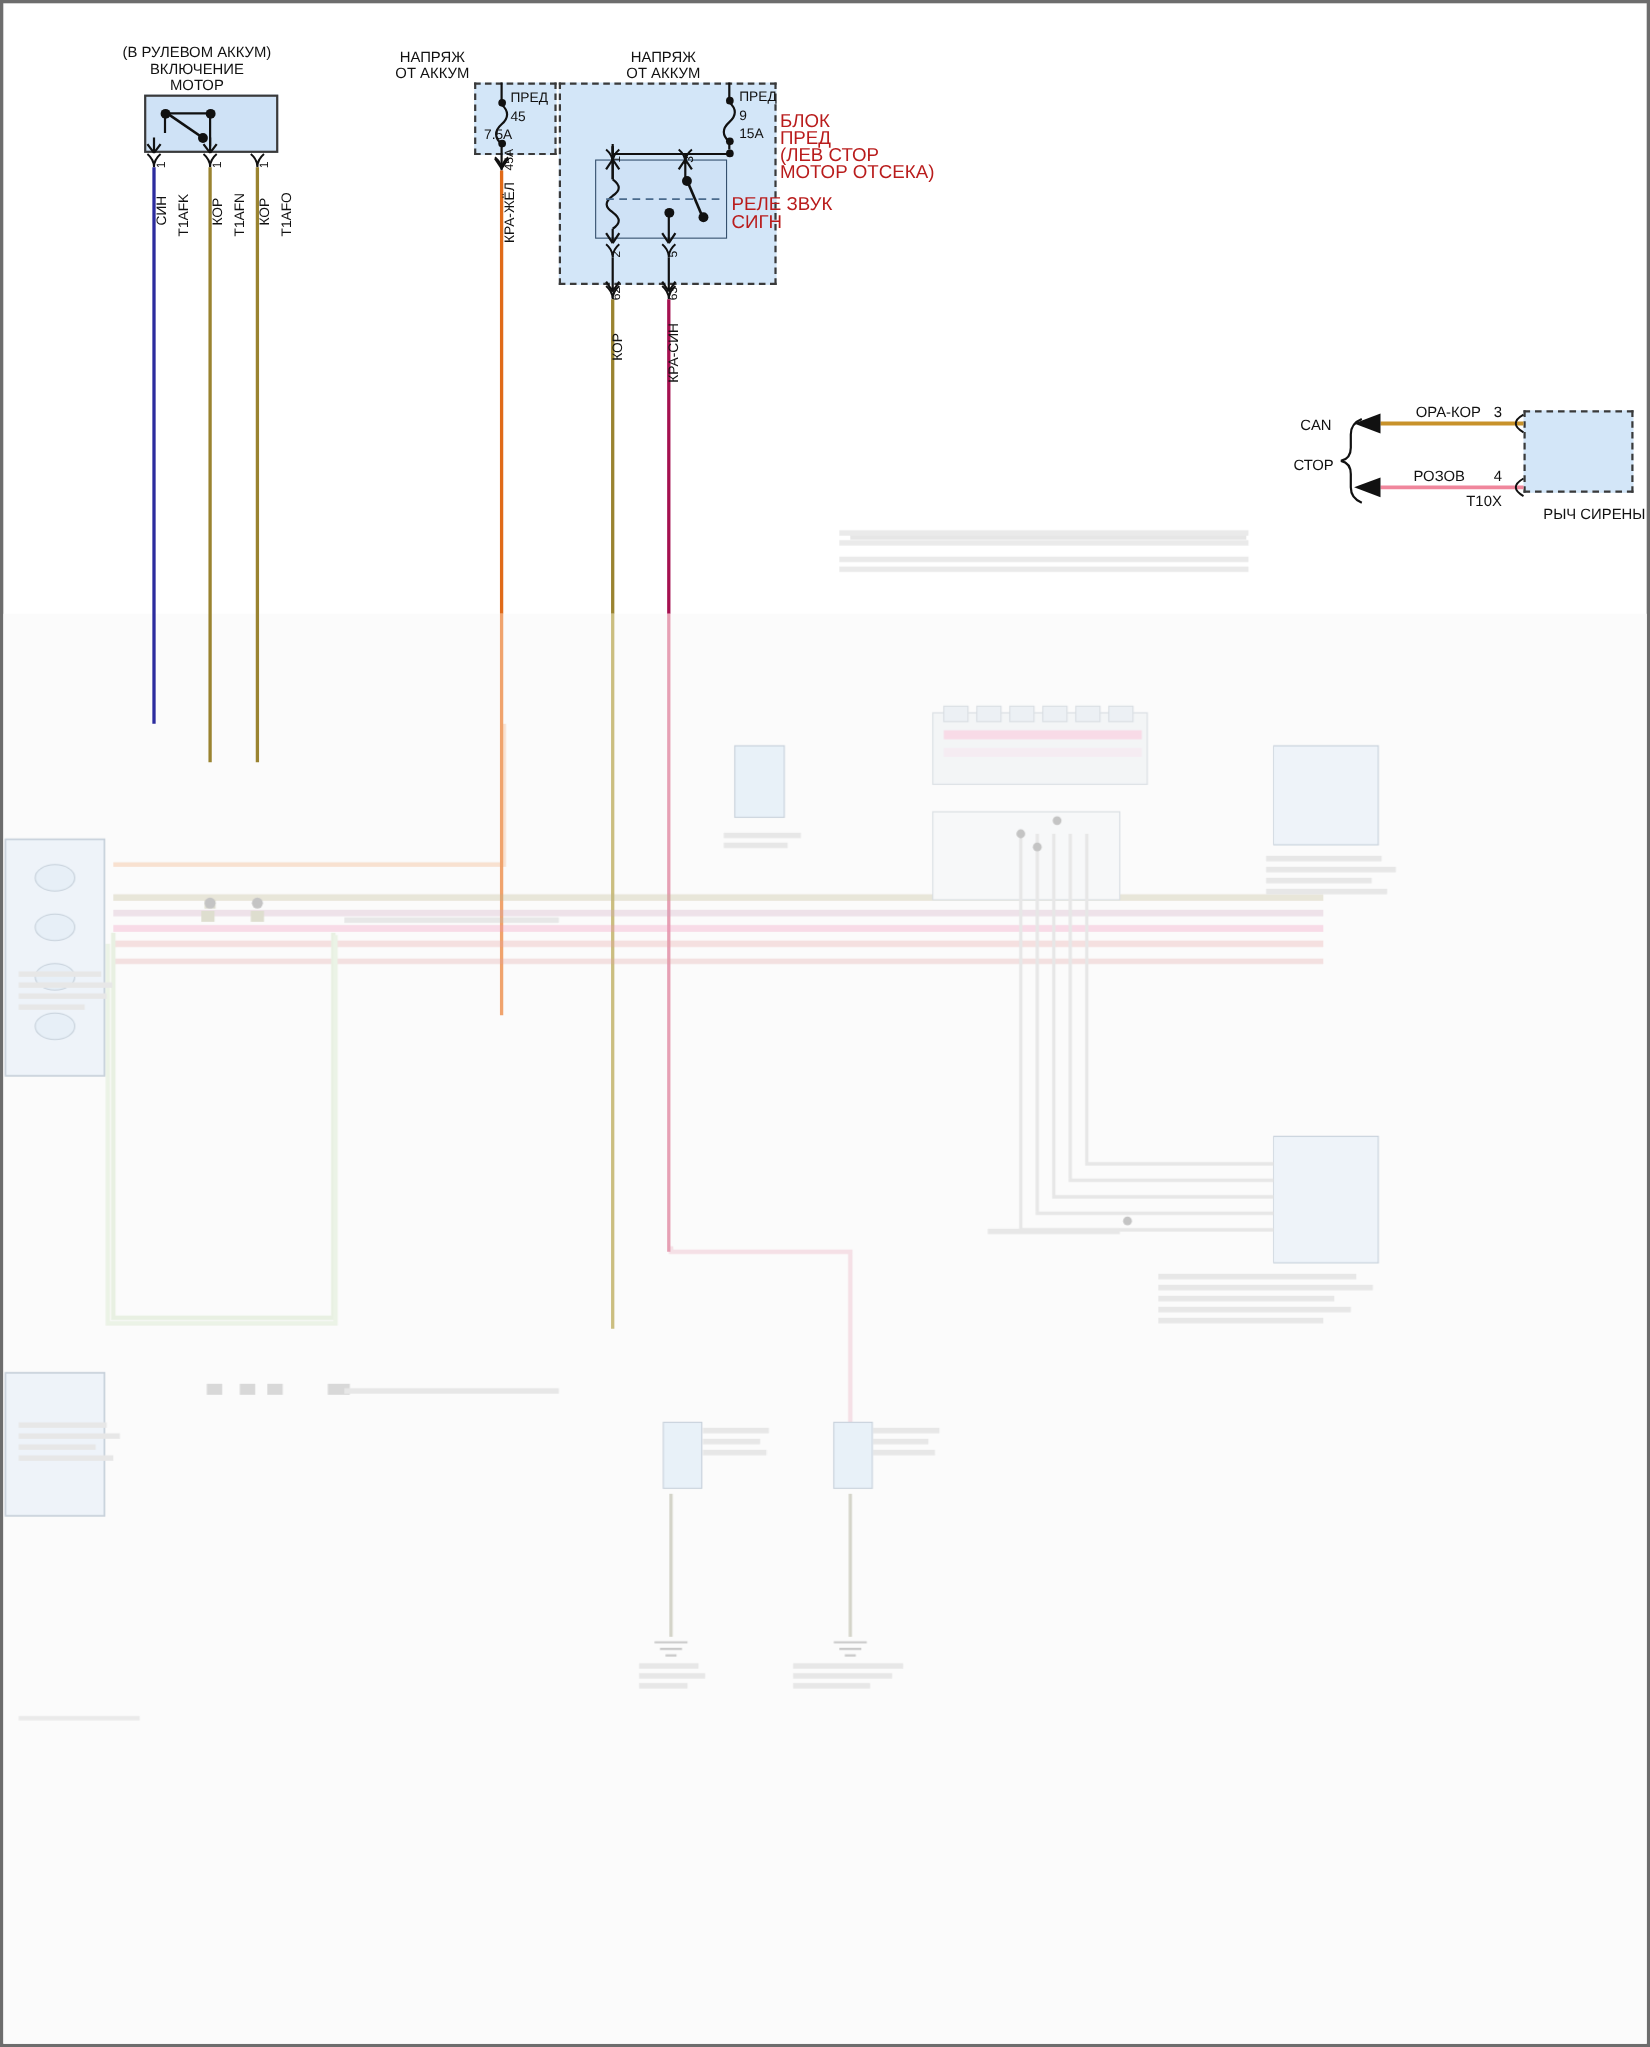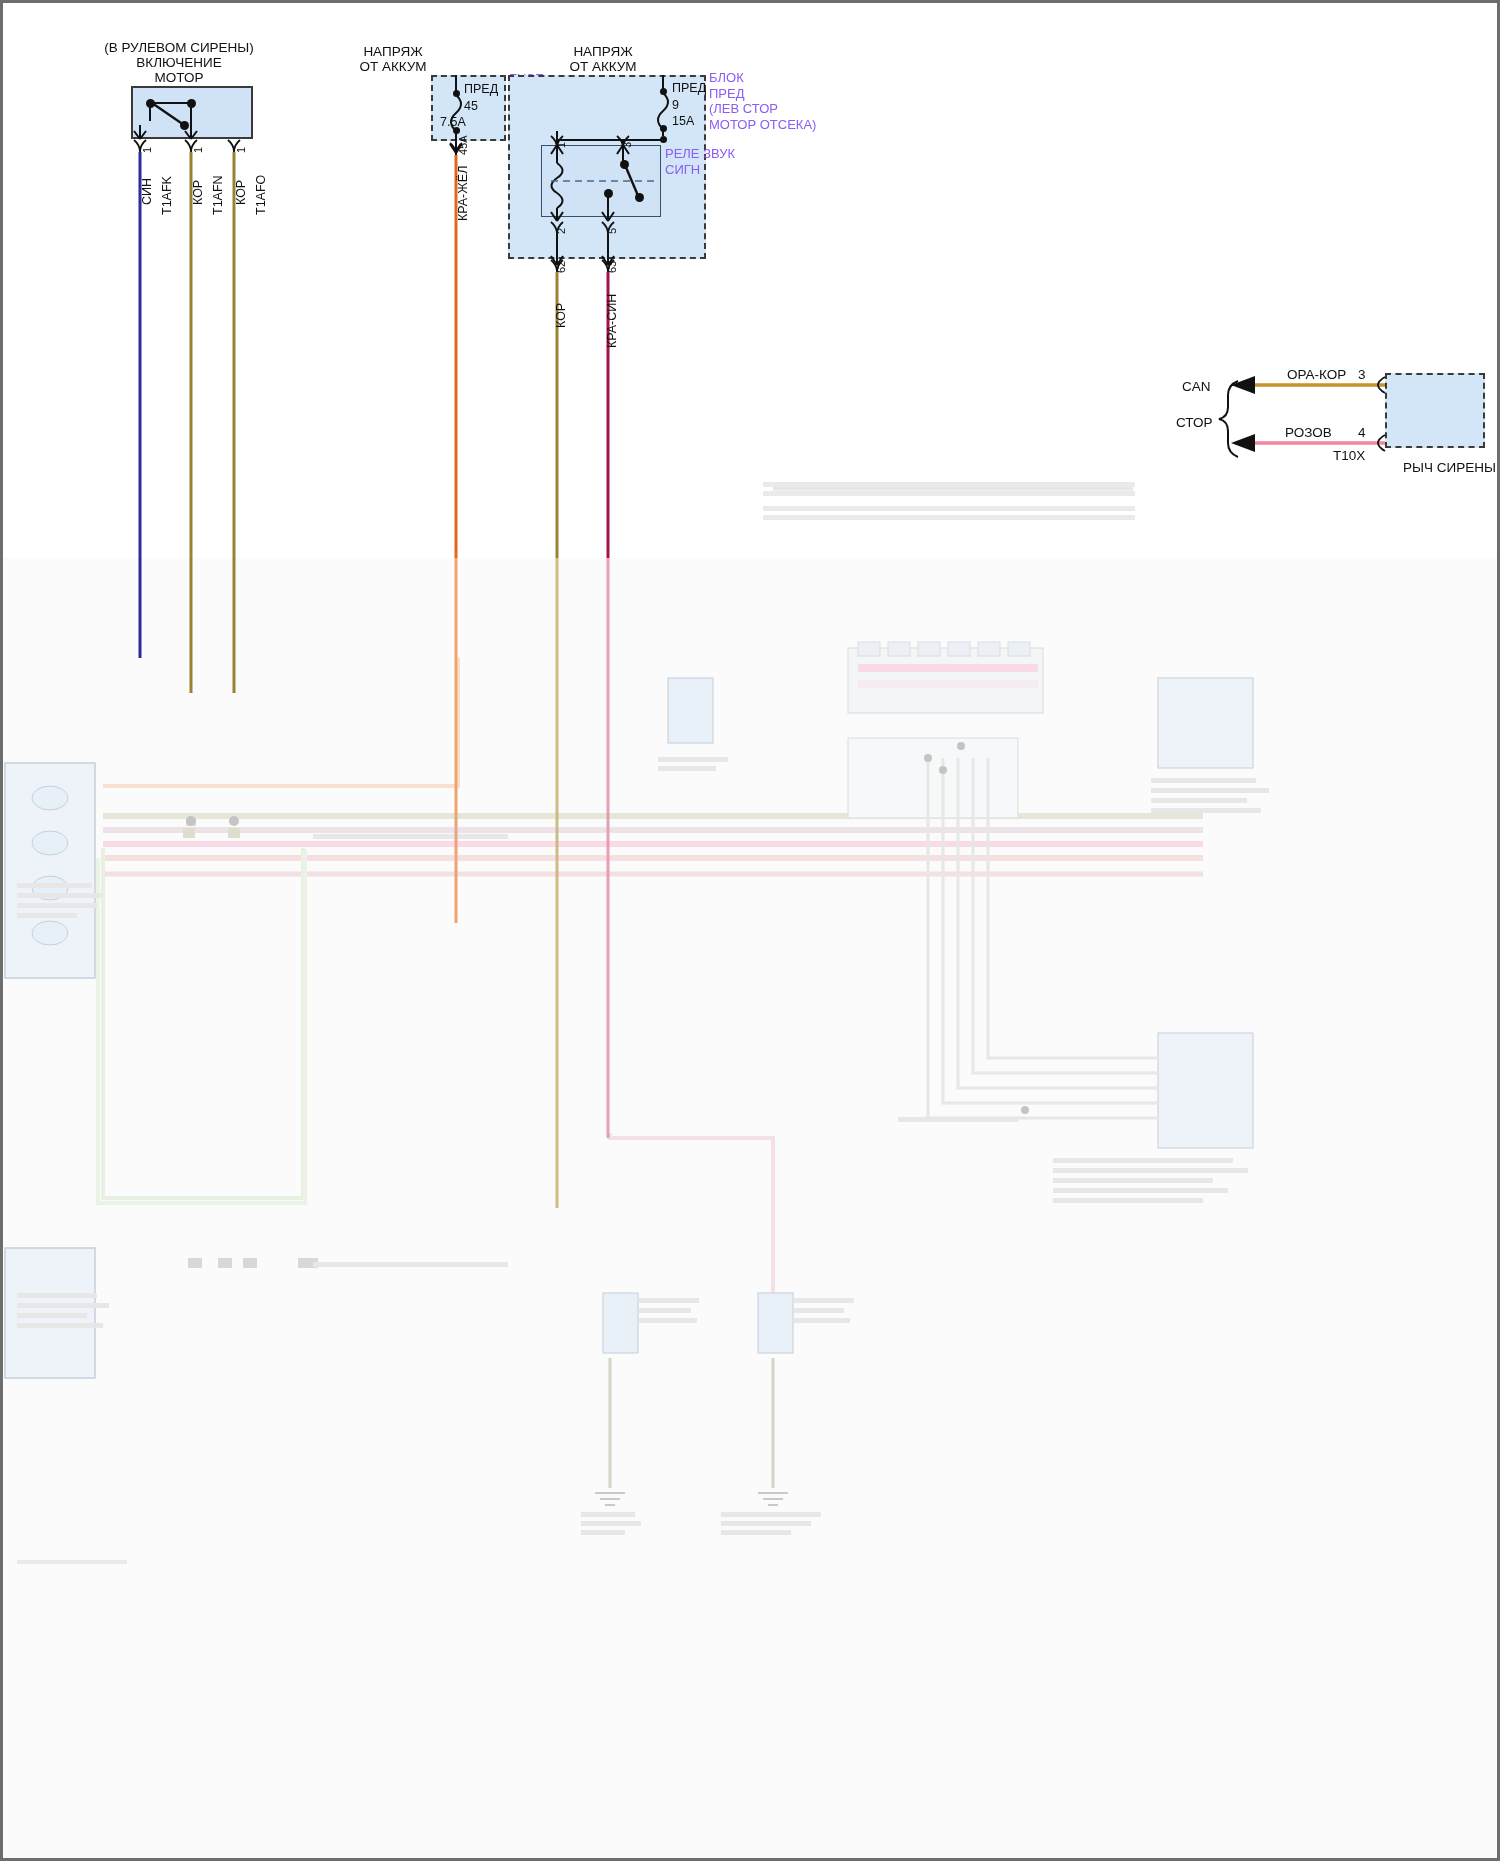"(В РУЛЕВОМ СИРЕНЫ)" div.t { text: СИРЕНЫ -> АККУМ }
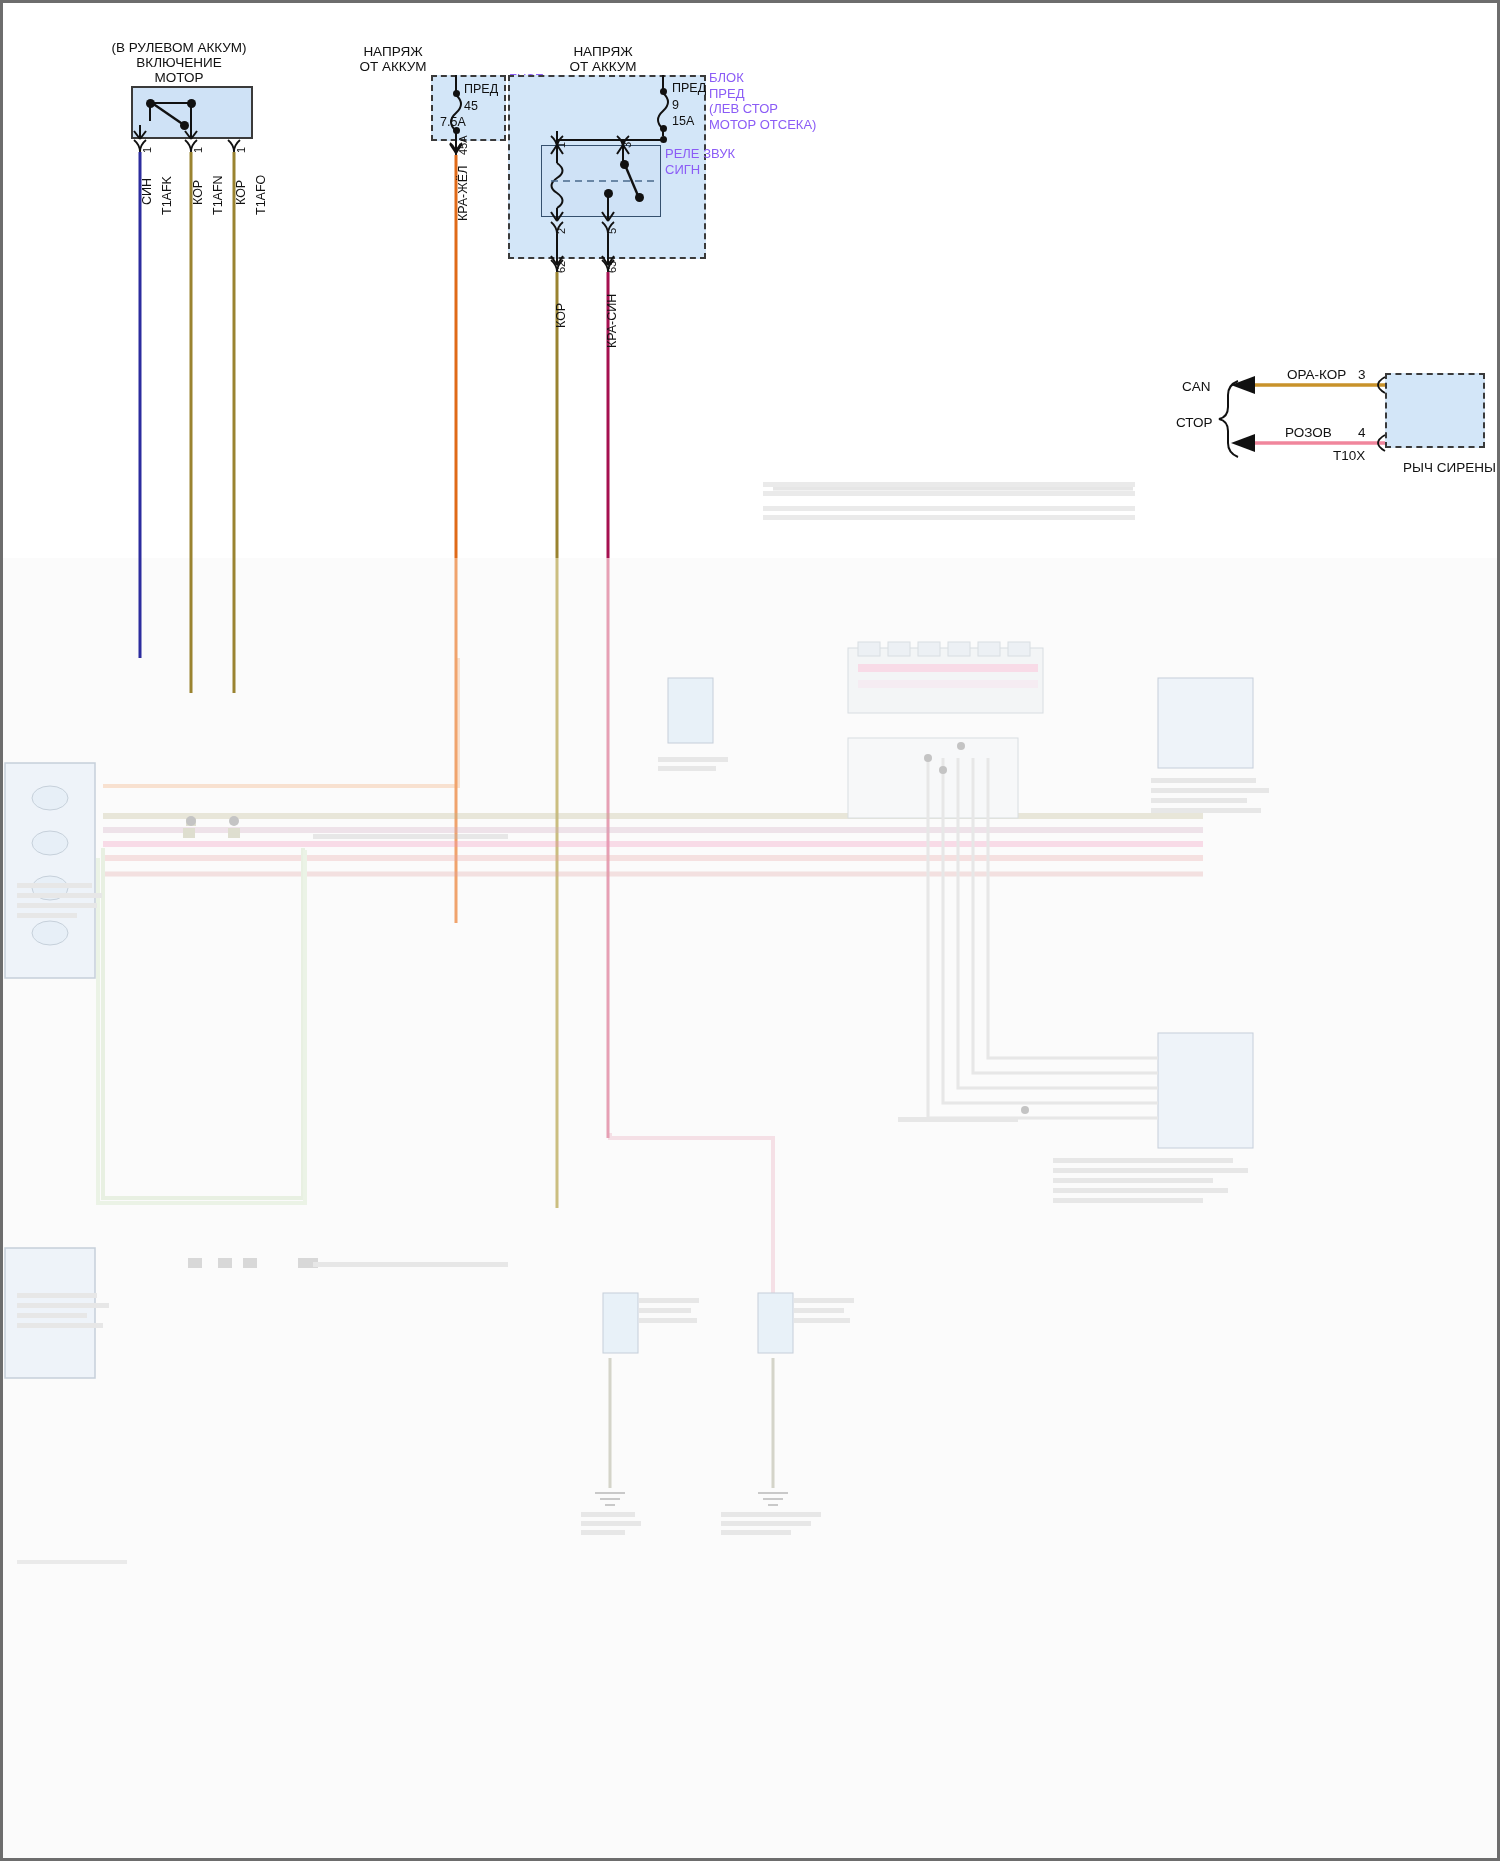"БЛОК" .lbl-blk { color: #8b5cf6 -> #b91c1c; font-size: 13px -> 17px; margin-top: none -> 32px }
